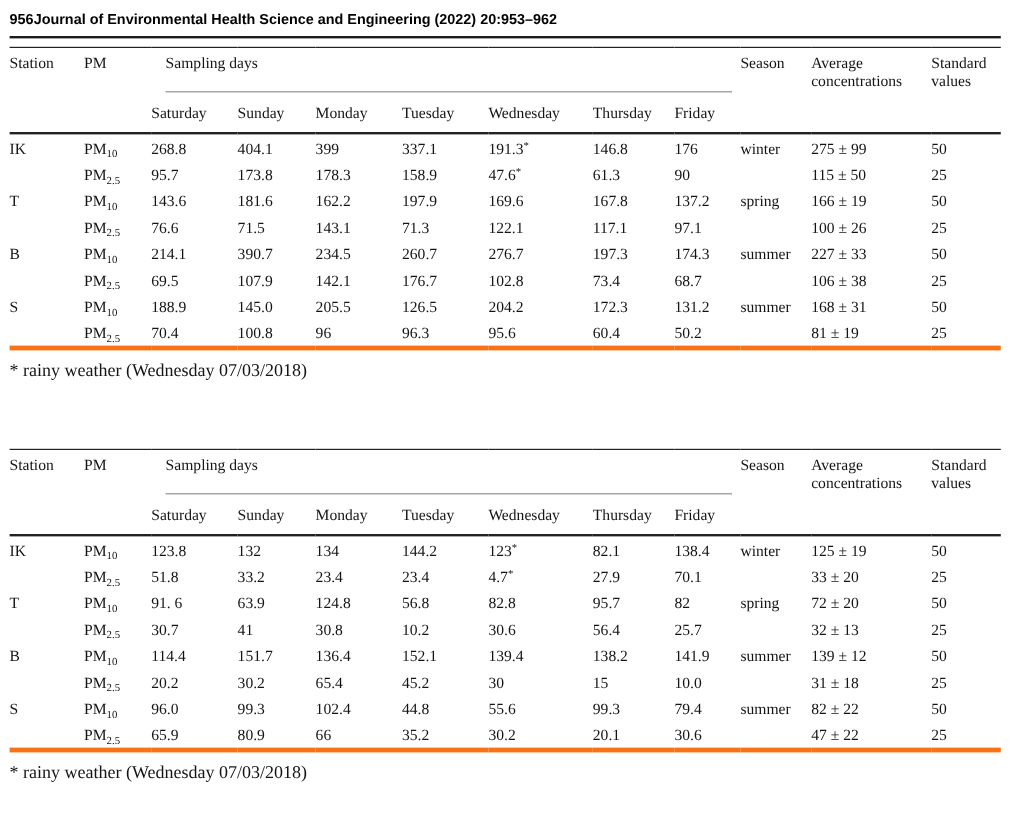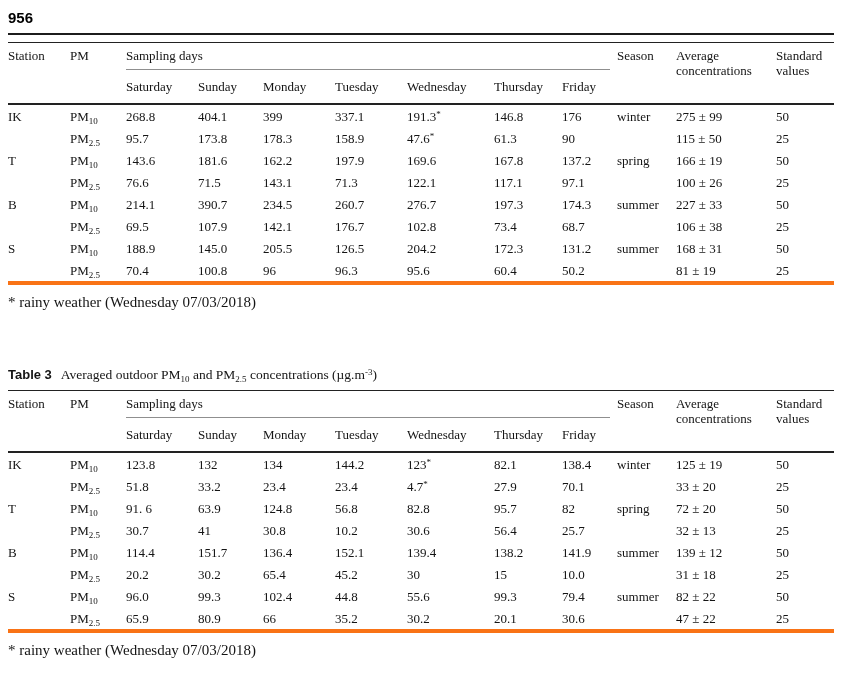"956" .runhead { font-size: 15px -> 12px }
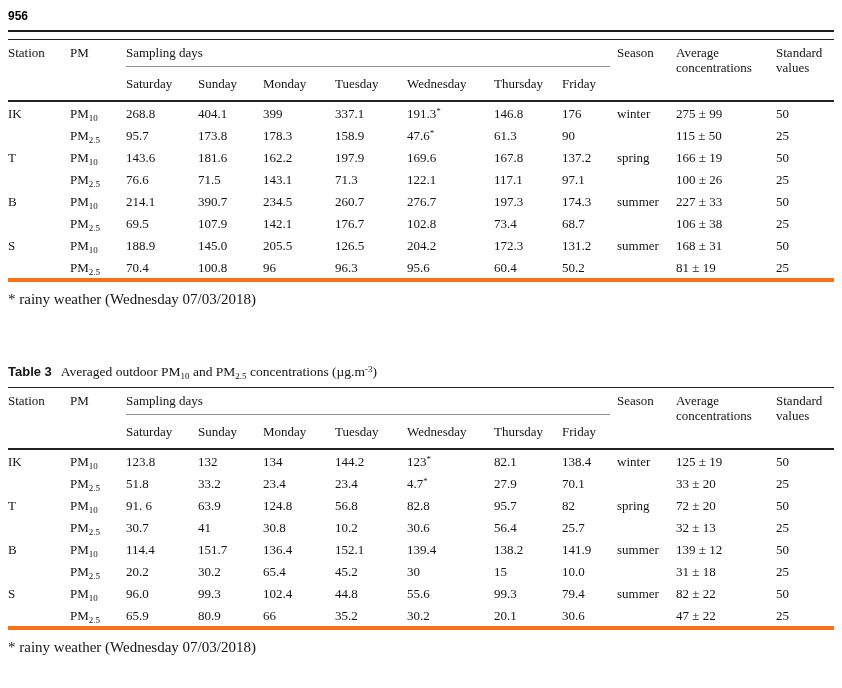"Journal of Environmental Health Science" span { html: none -> <span>Journal of Environmental Health Science and Engineering (2022) 20:953–962</span> }
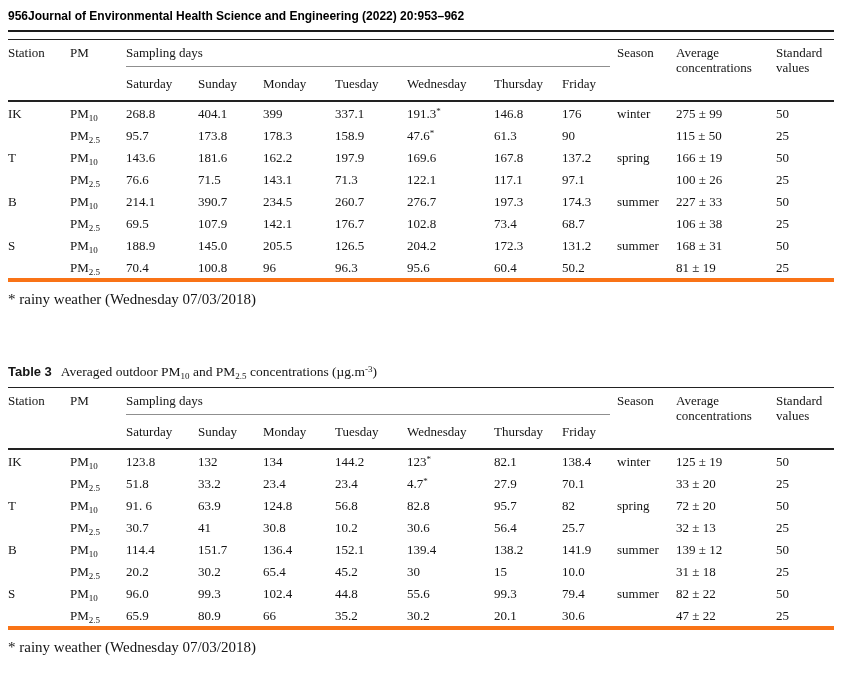"Sampling days" .sd-line { margin-left: none -> 12px; padding-bottom: 6px -> 16px }
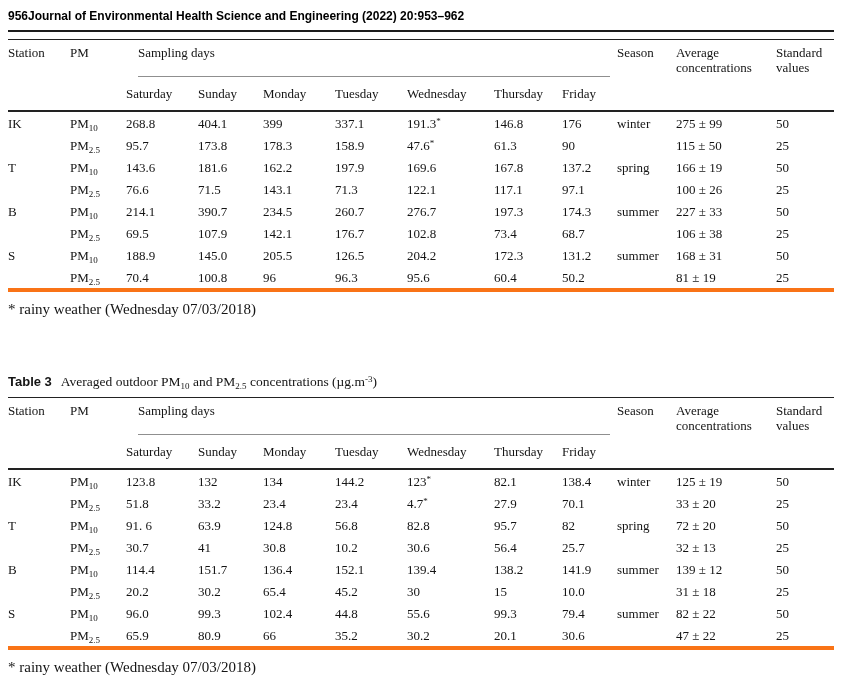"Table 3 Averaged outdoor PM10" div.caption { html: <div> <span>Table 3</span><span>Averaged outdoor PM<sub>10</sub> and PM<sub>2.5</sub> concentrations (µg.m<sup>-3</sup>)</span> </div> -> none }
